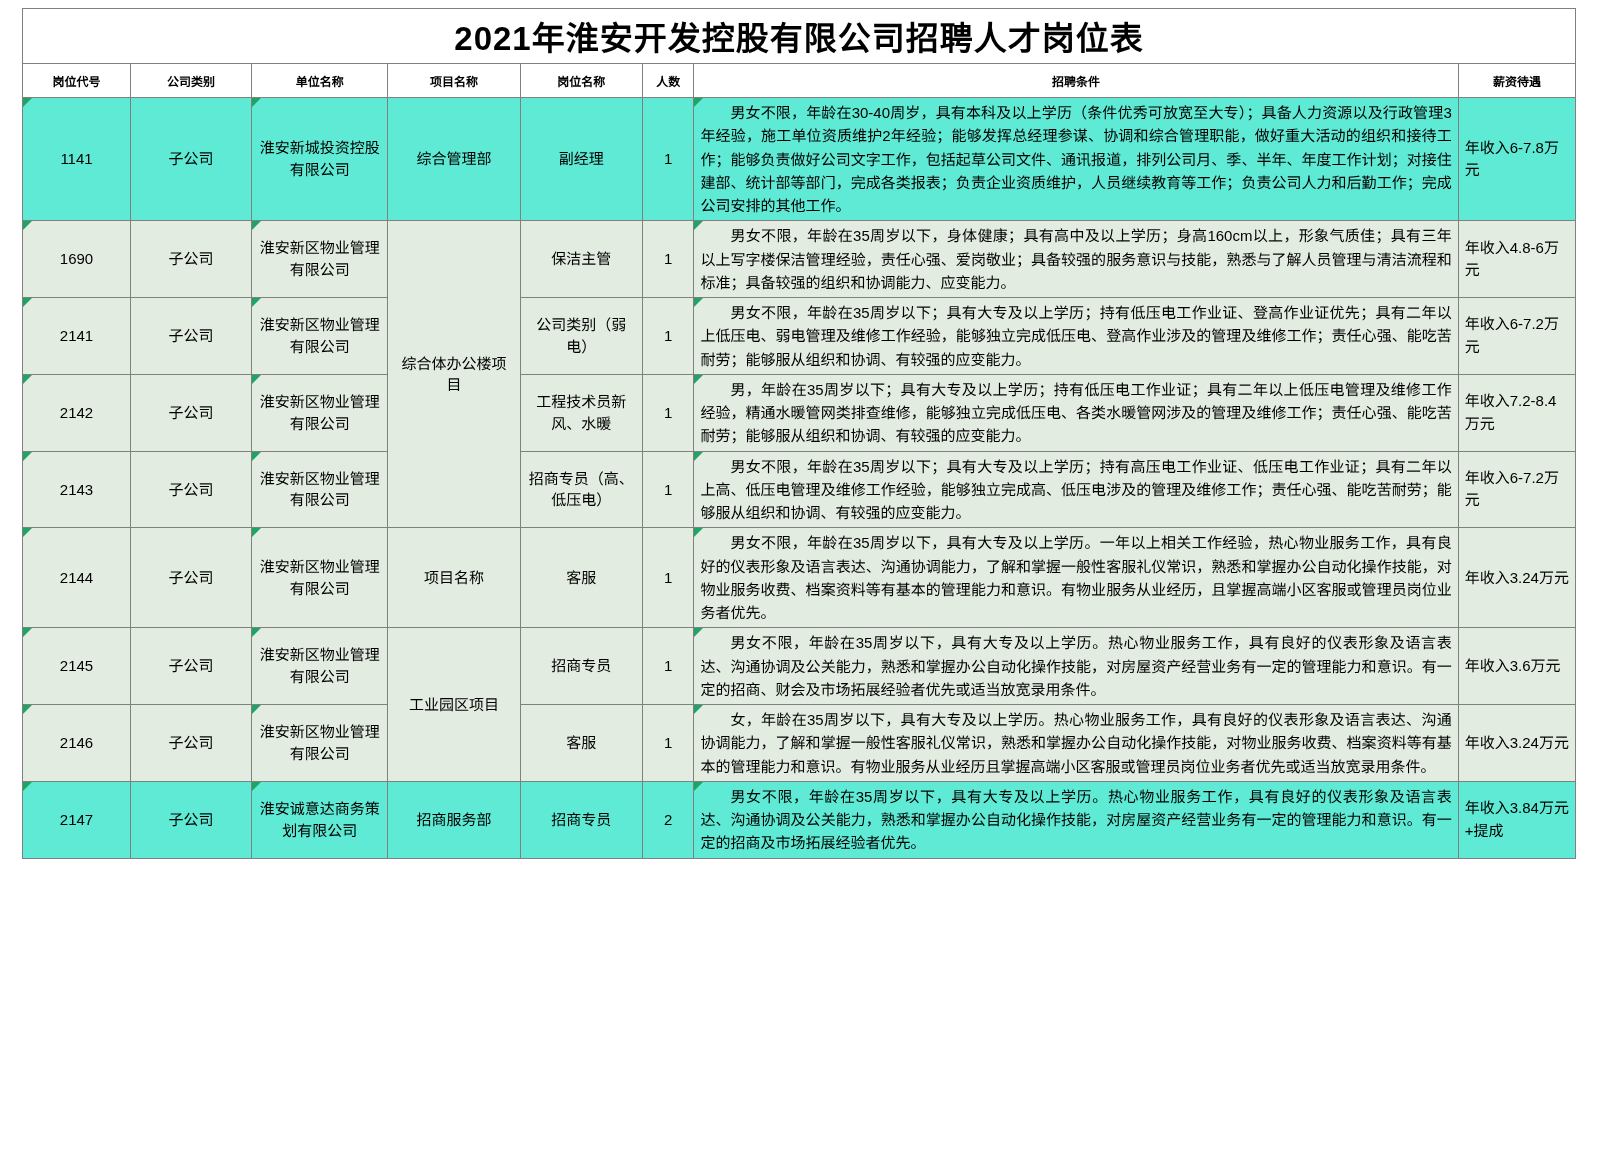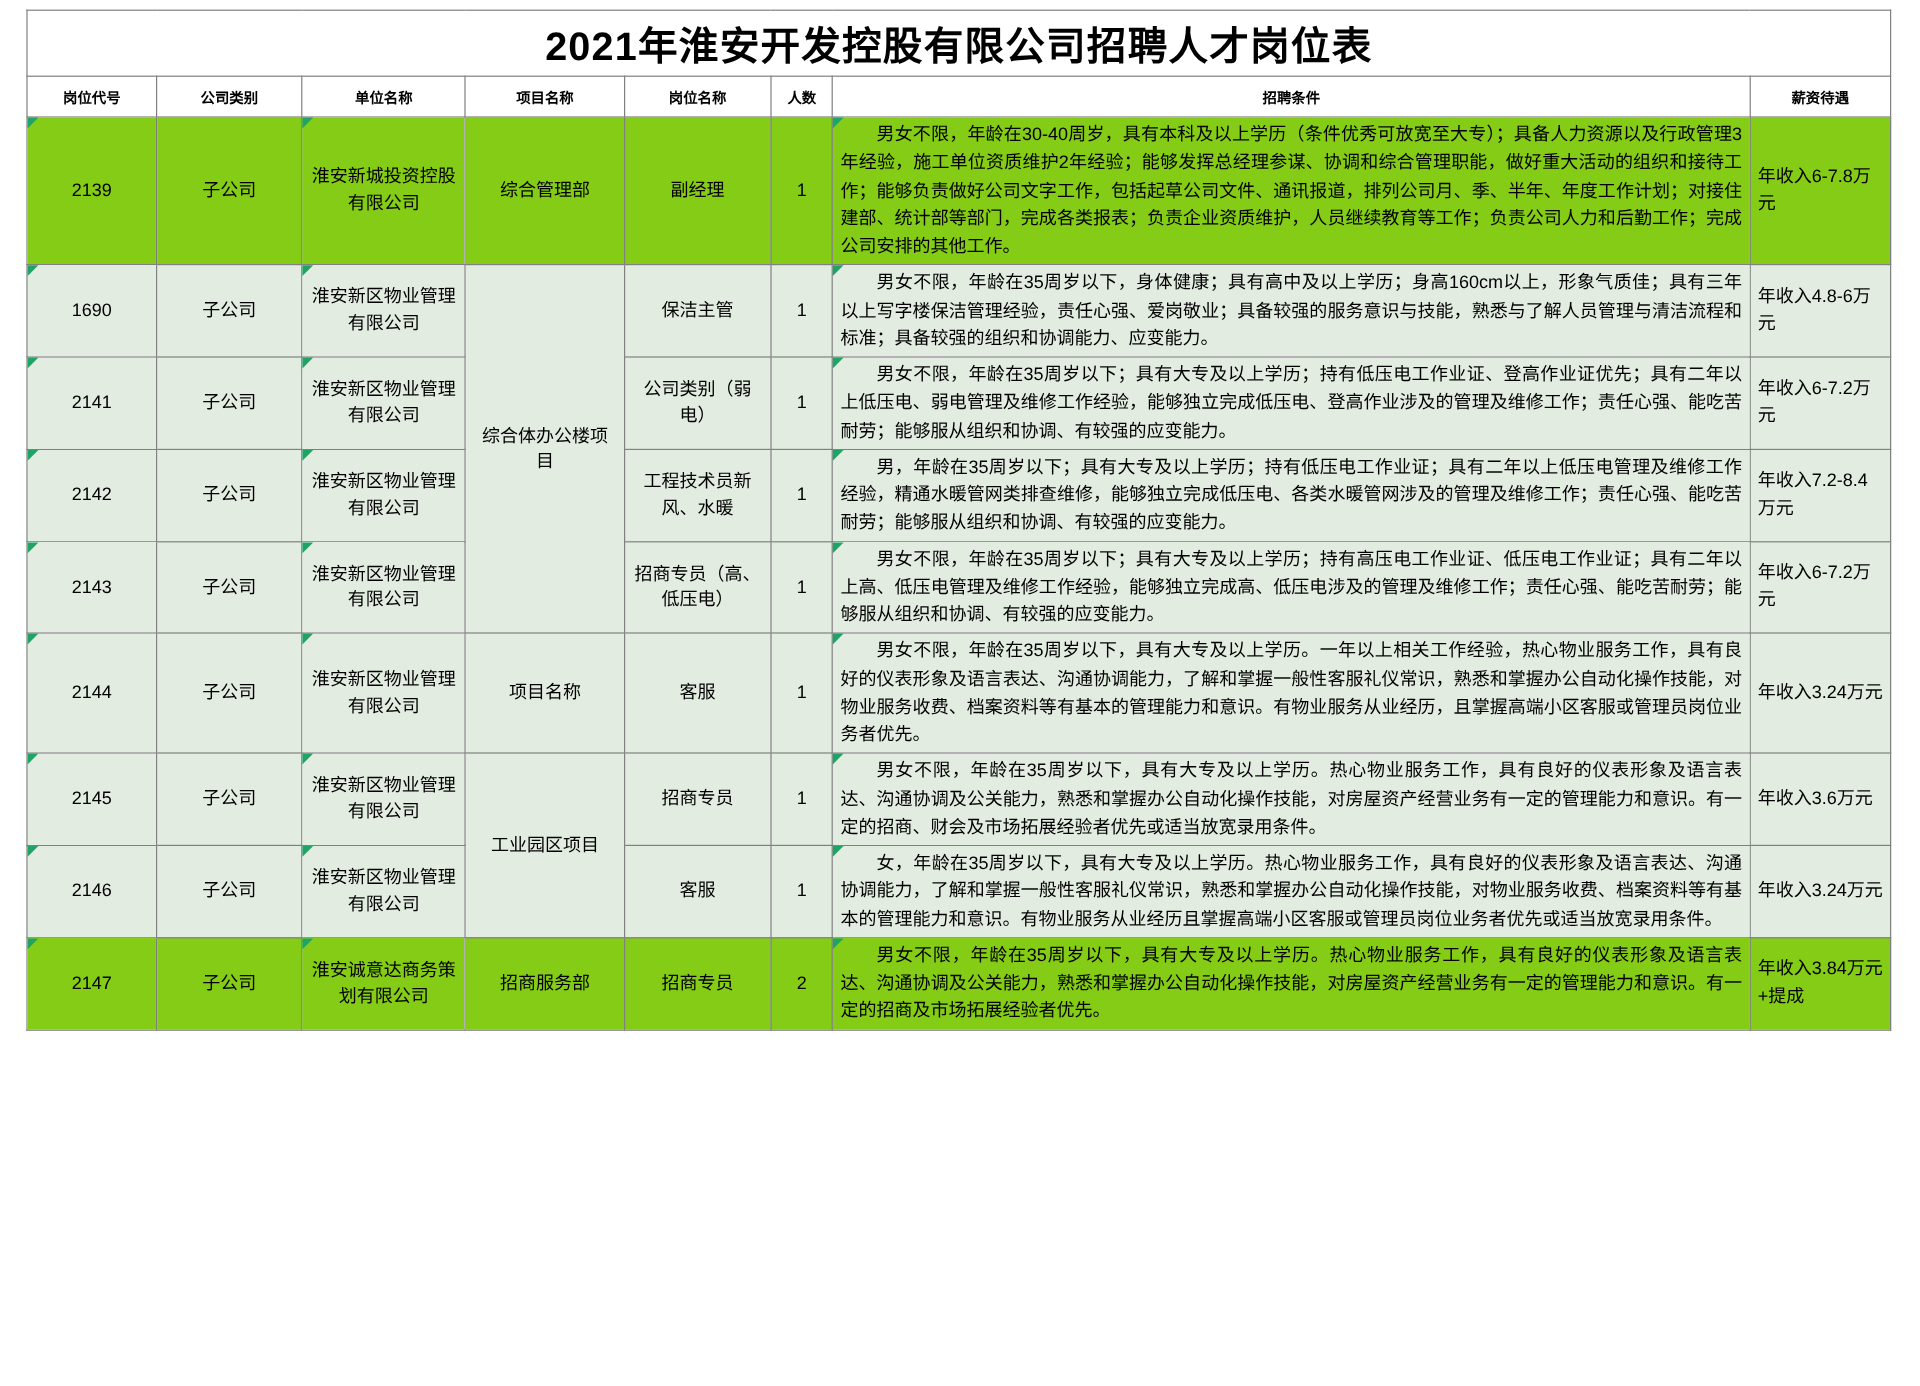"男女不限，年龄在30-40周岁，具有本科及以上学历（条件优秀可放宽至大专）；具备" .row-cream td { background: #84cc16 -> #5eead4 }
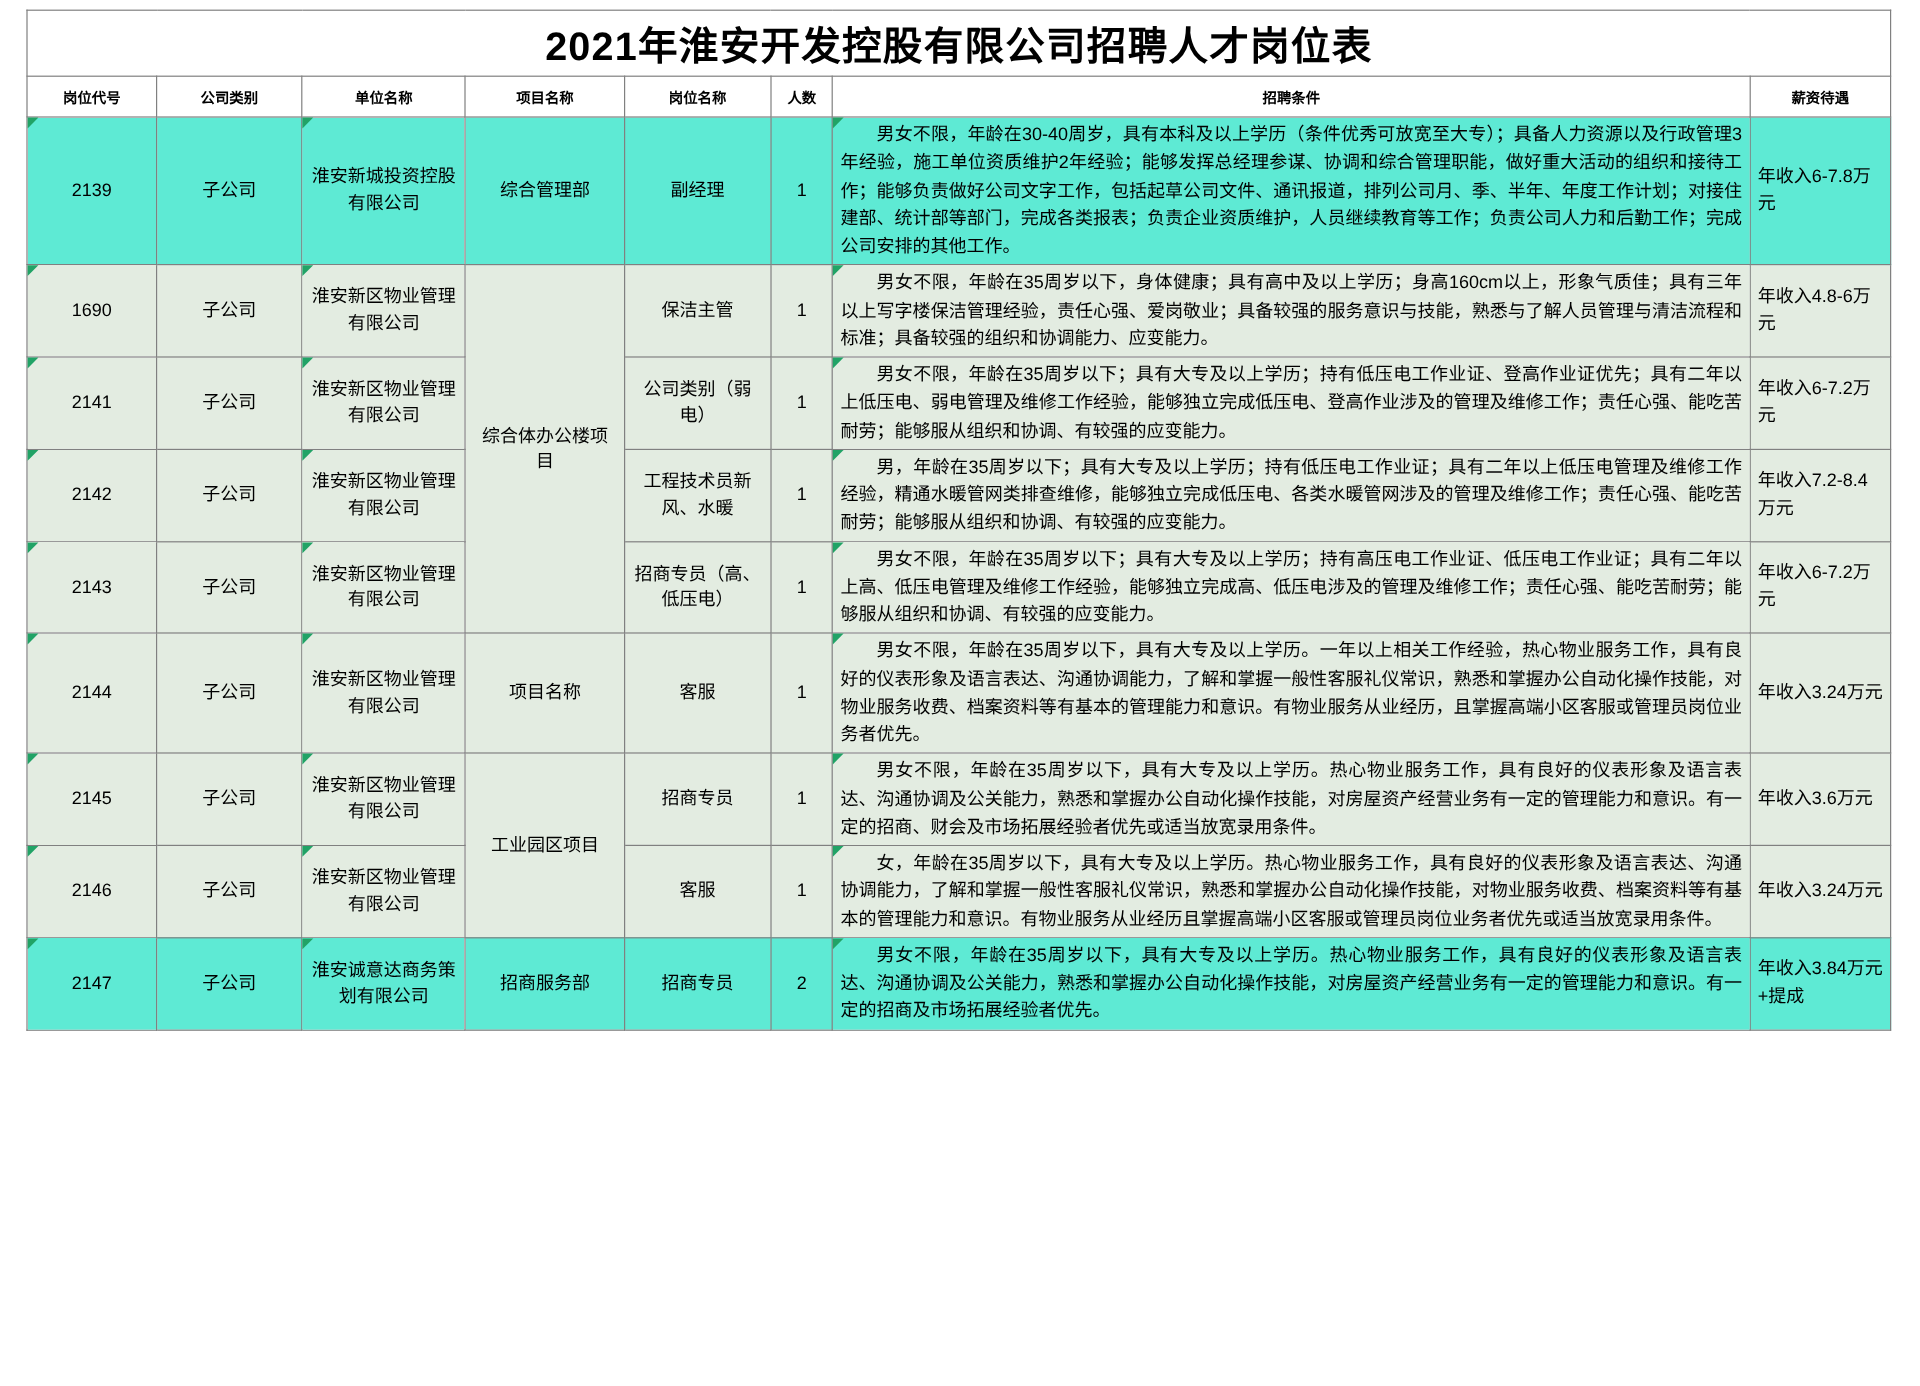"2139" td.c-center { text: 2139 -> 1141 }
